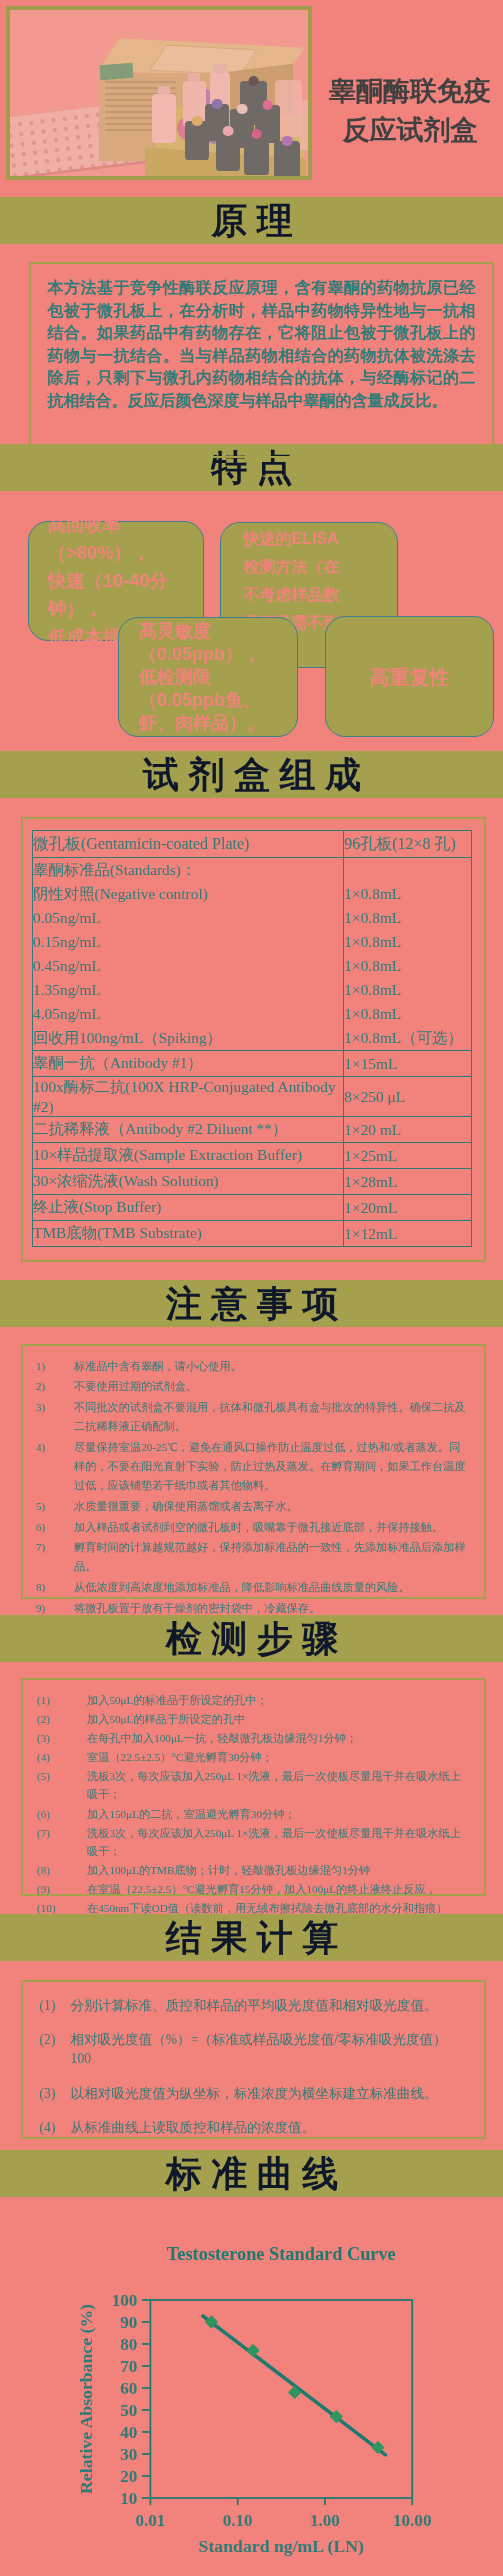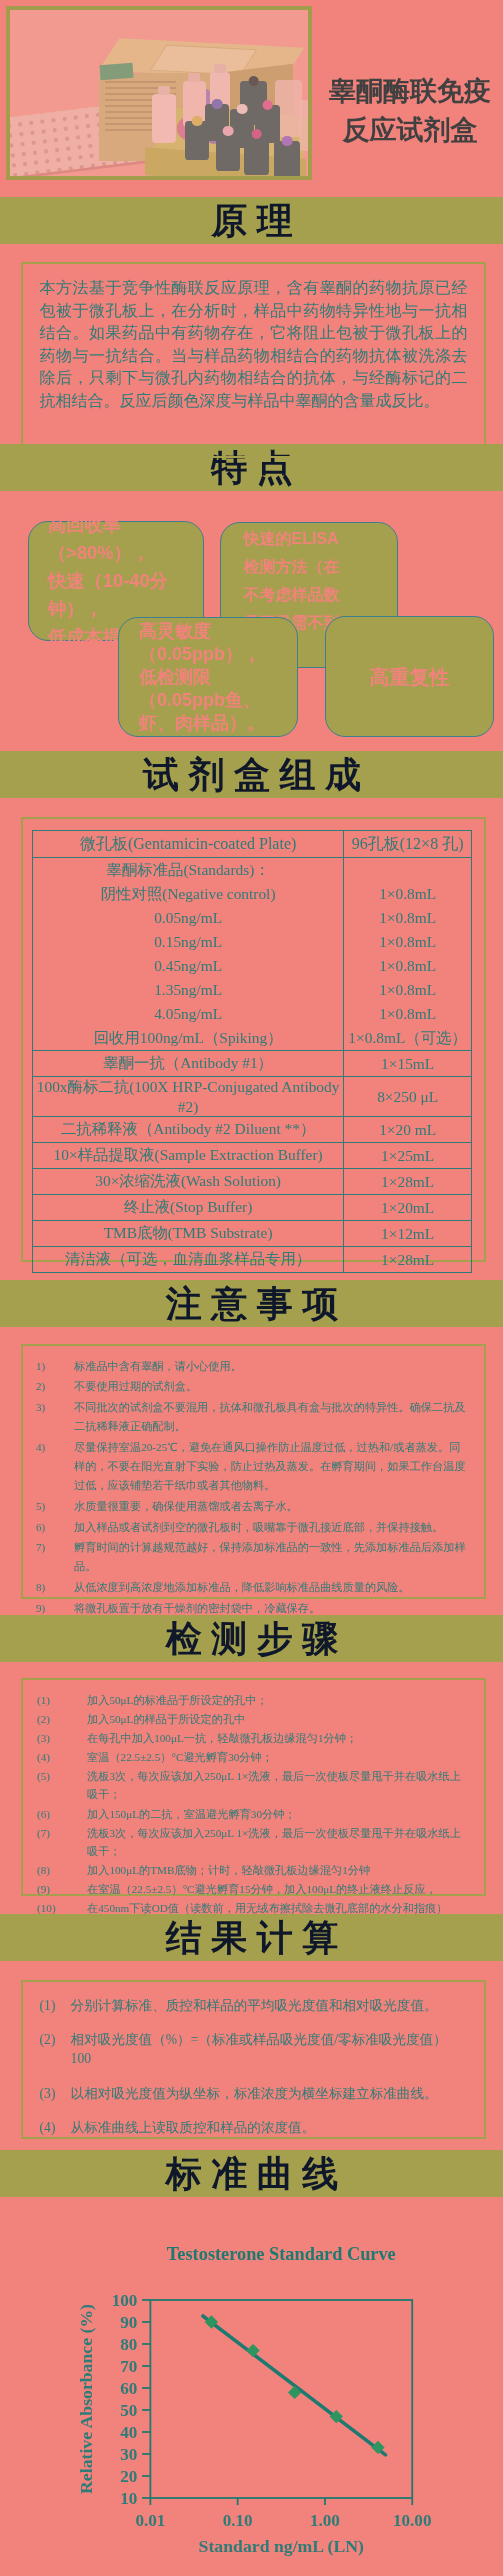"本方法基于竞争性酶联反应原理，含有睾酮的药物抗原已经包被于微孔板上，在分析时，样" .principle-box { font-weight: normal -> bold; margin-left: none -> 8px }
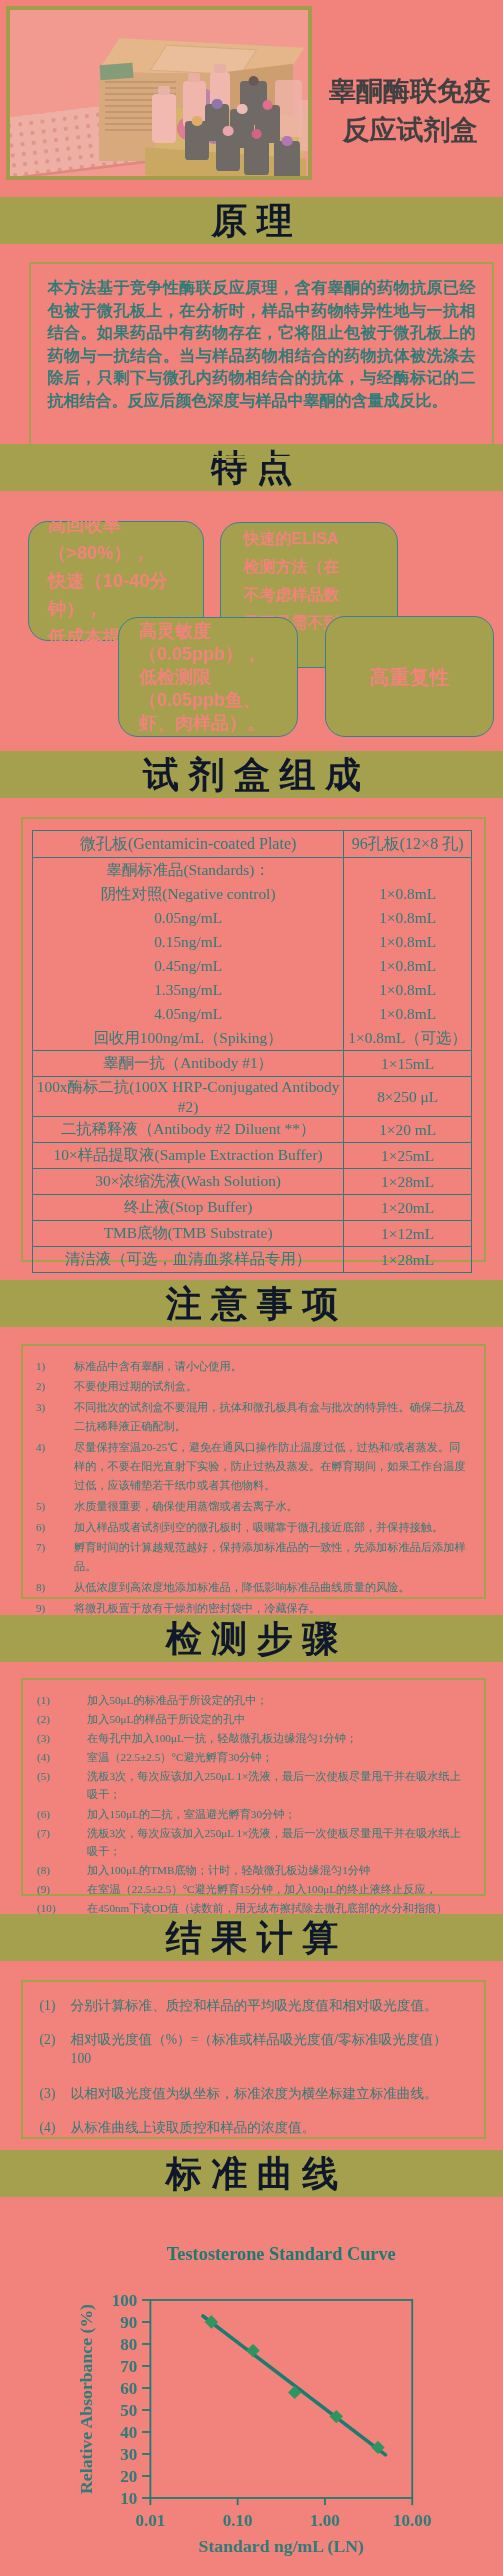"微孔板(Gentamicin-coated Plate)" table.kit td { text-align: center -> left }
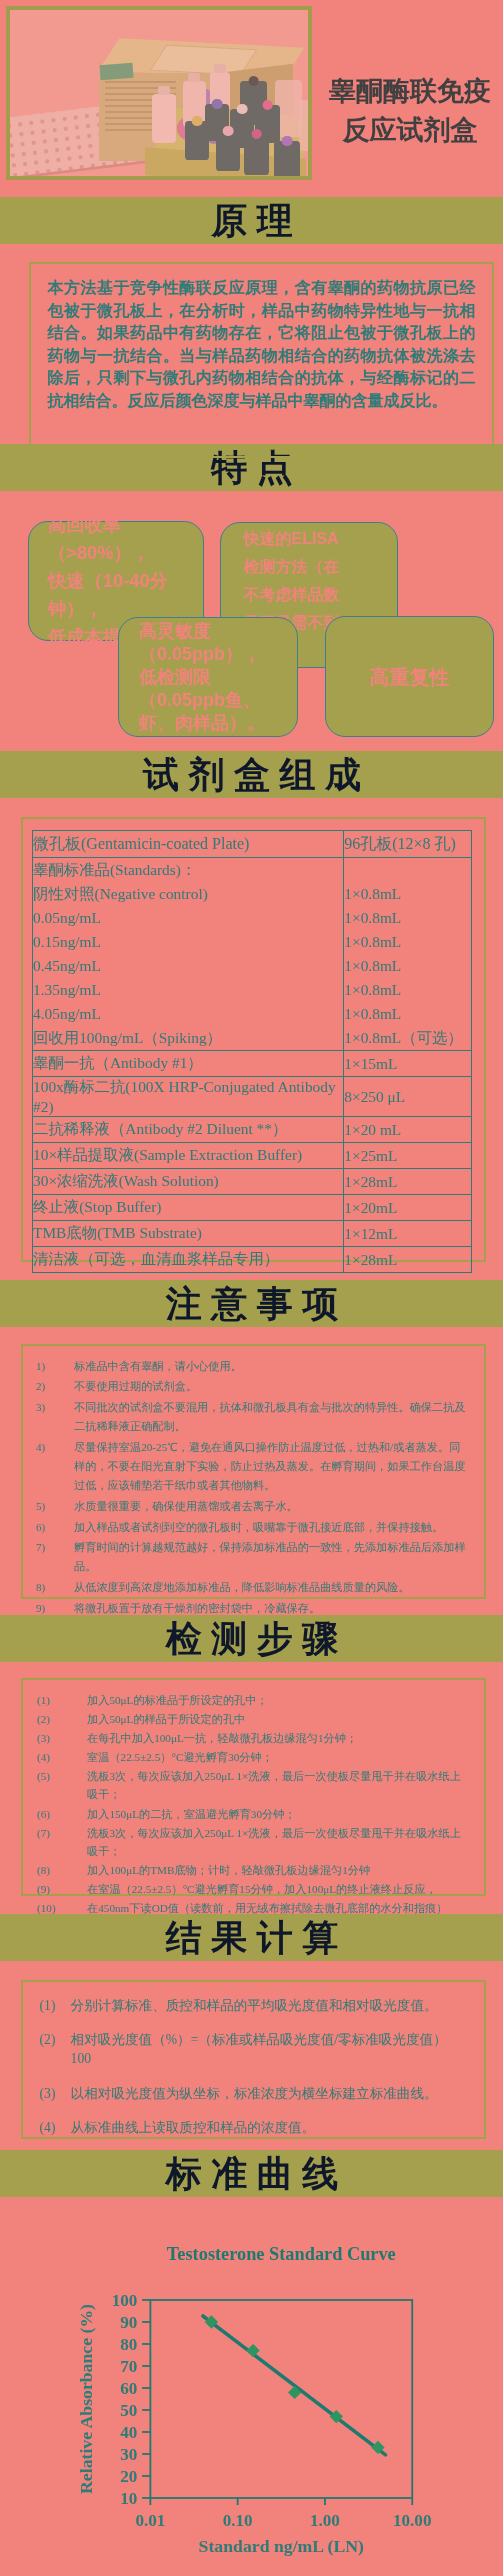"清洁液（可选，血清血浆样品专用）" tr.rrow { html: <tr> <td>清洁液（可选，血清血浆样品专用）</td> <td>1×28mL</td> </tr> -> none }
